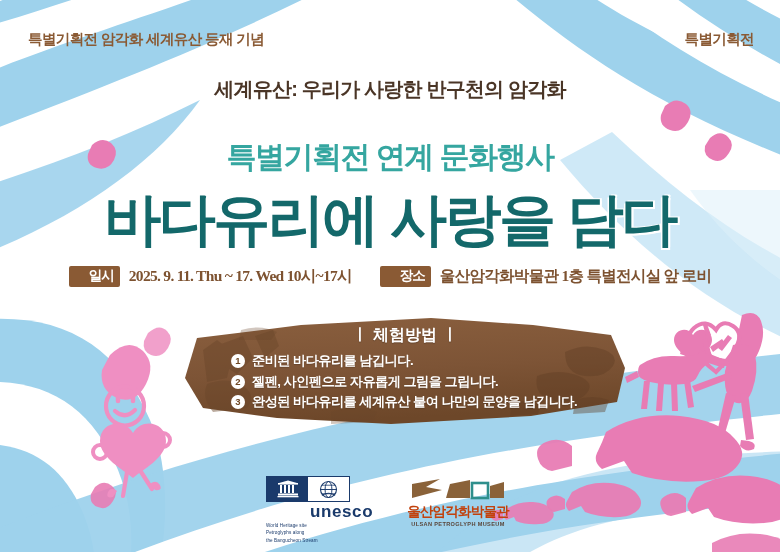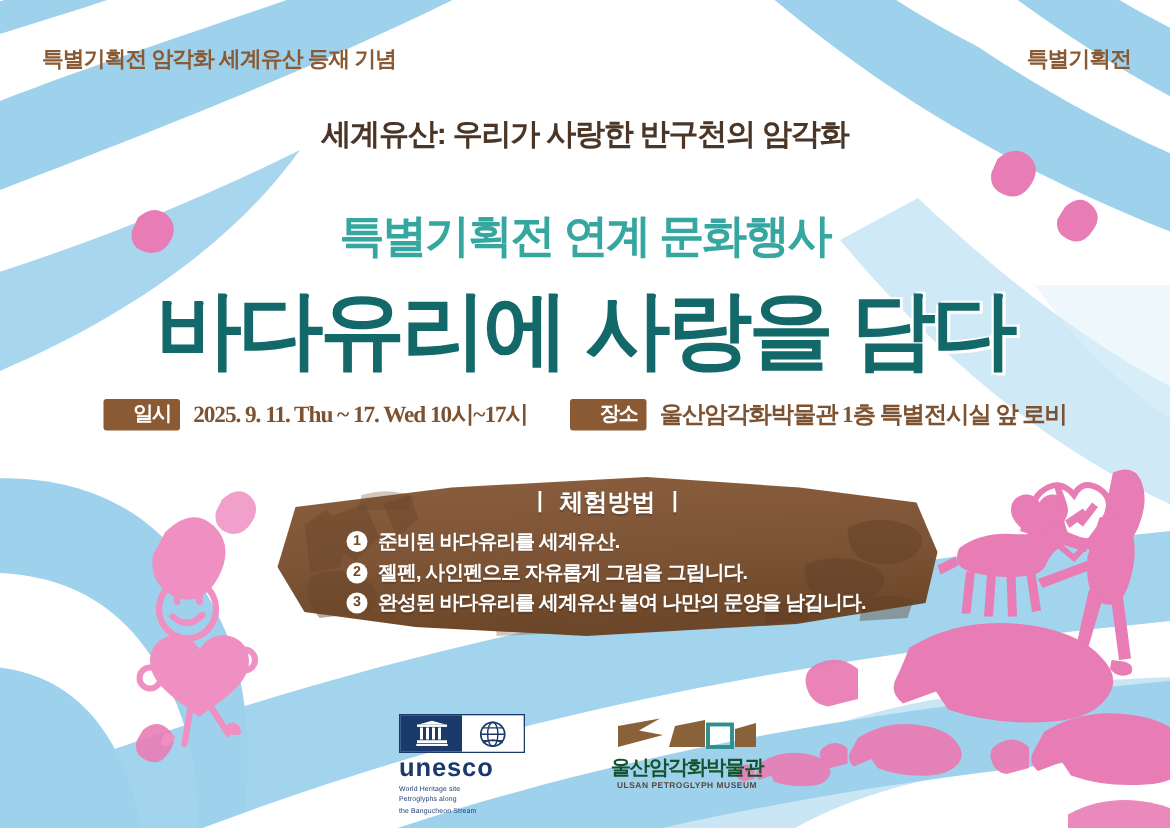"준비된 바다유리를 세계유산." span.step-text { text: 세계유산 -> 남깁니다 }
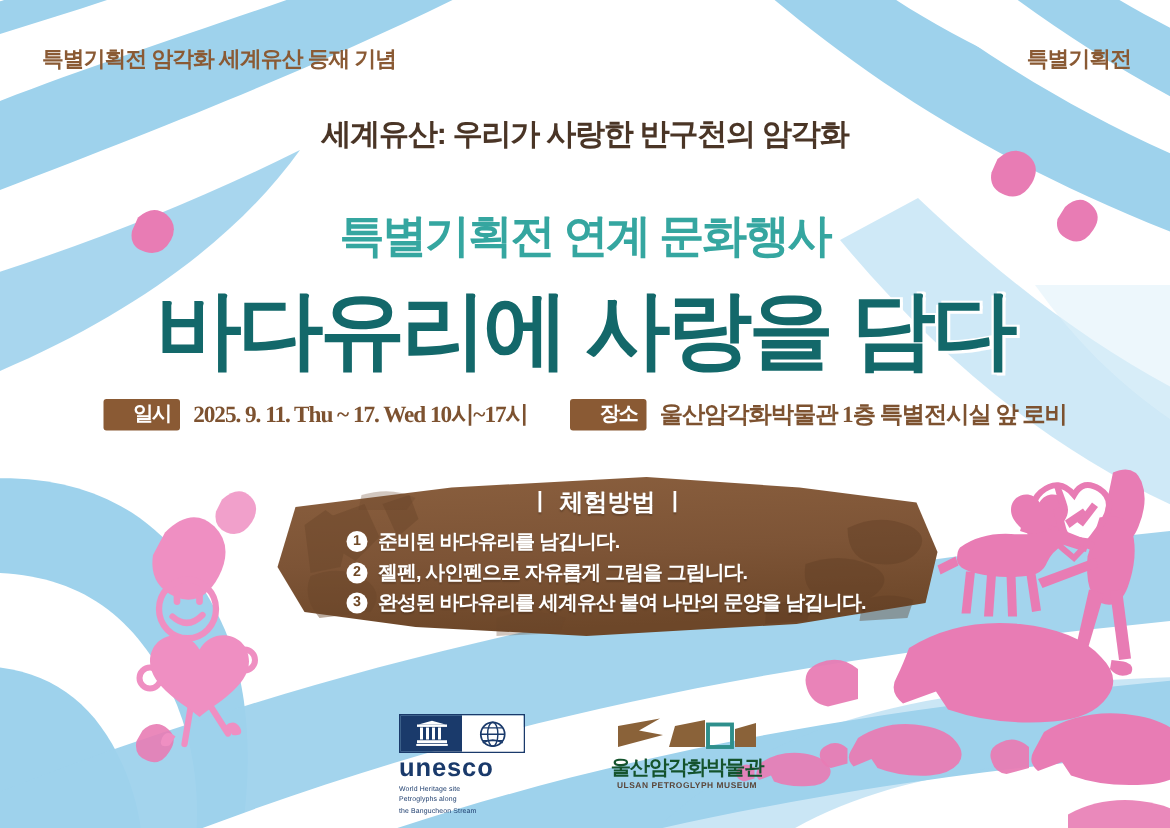"unesco" .unesco-word { margin-left: none -> 44px }
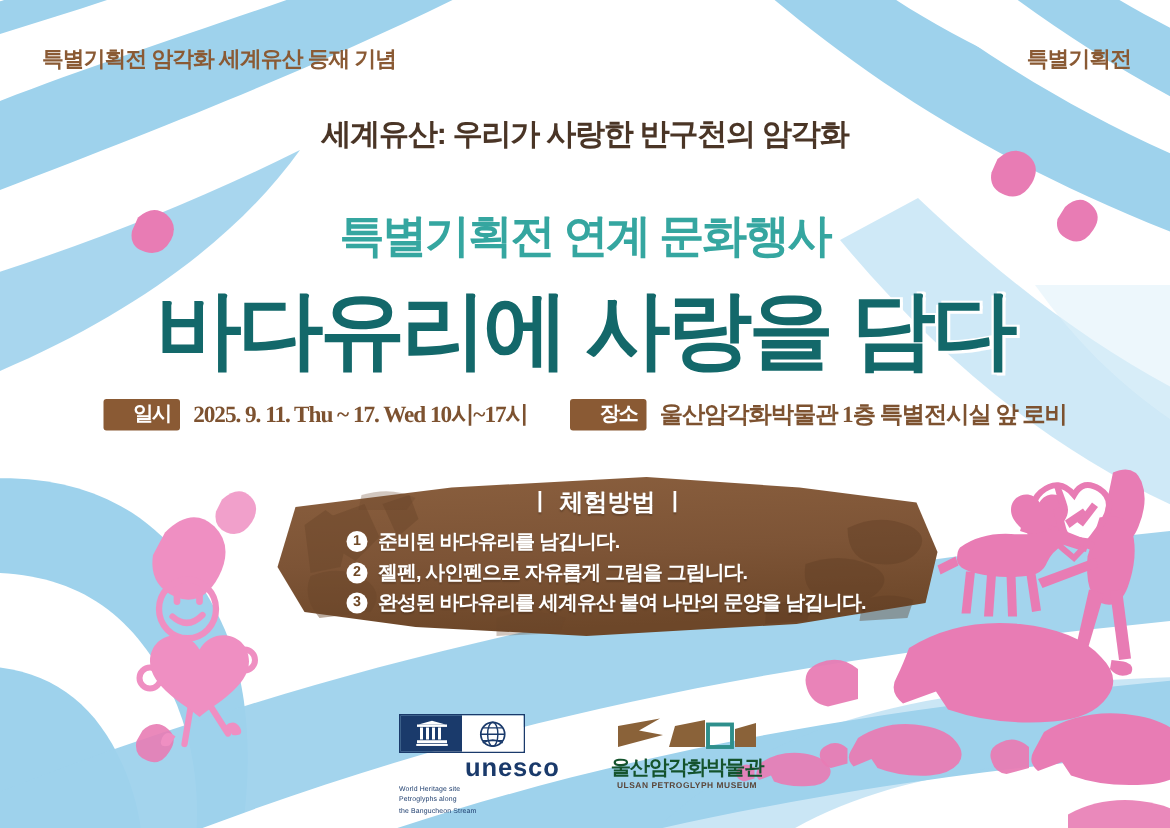"울산암각화박물관" .museum-ko { color: #14532d -> #c2410c }
